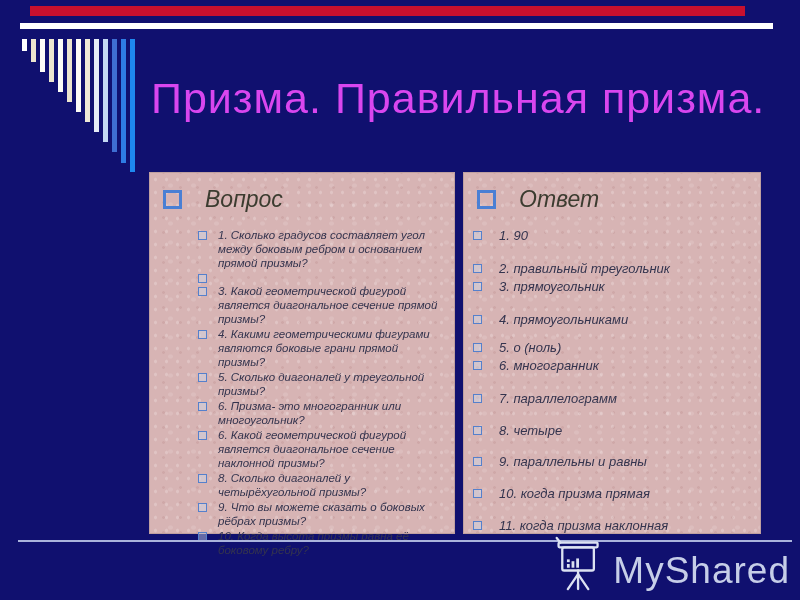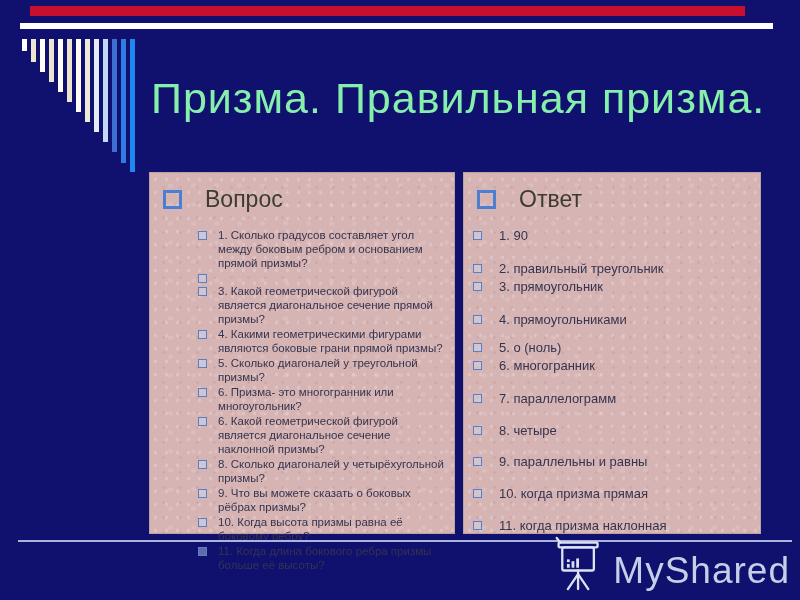"Призма. Правильная призма." .title { color: #86efac -> #d946ef }
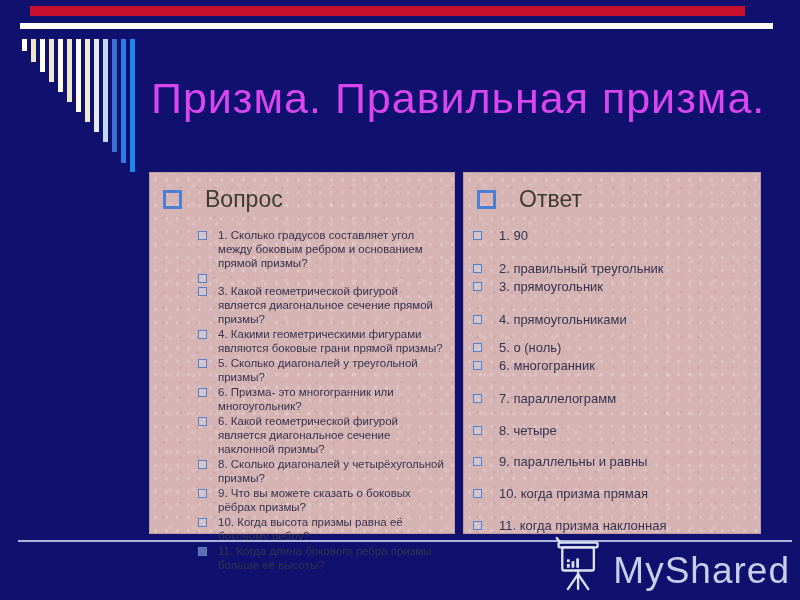"Вопрос" .box { font-style: none -> italic }
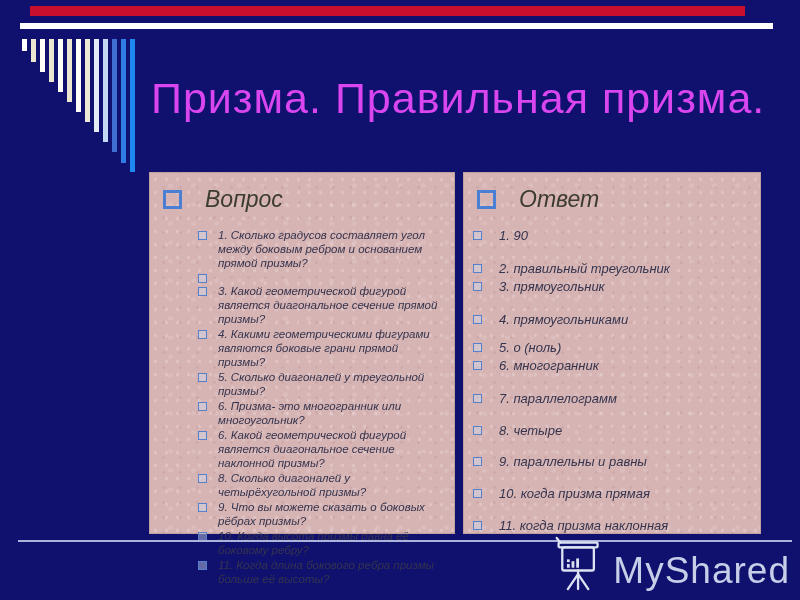"11. Когда длина бокового ребра" div.li { html: <div> <span></span> <span>11. Когда длина бокового ребра призмы больше её высоты?</span> </div> -> none }
